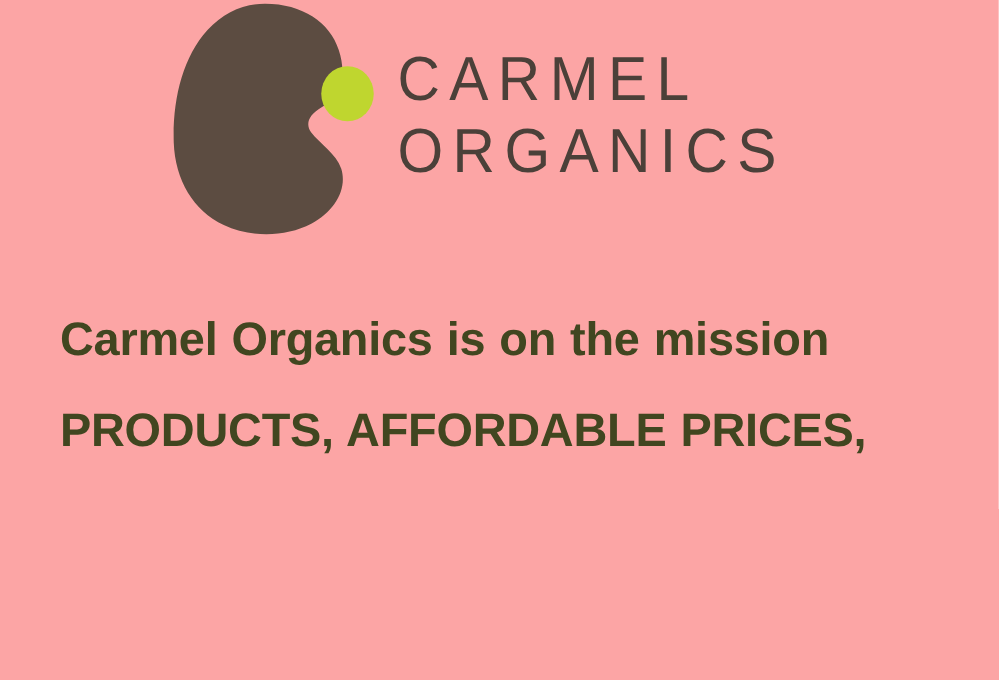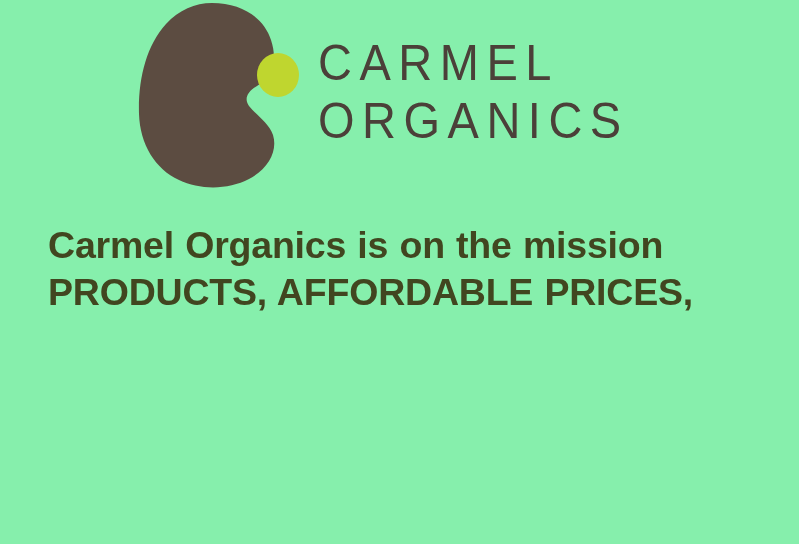"CARMEL" #page { background: #86efac -> #fca5a5 }
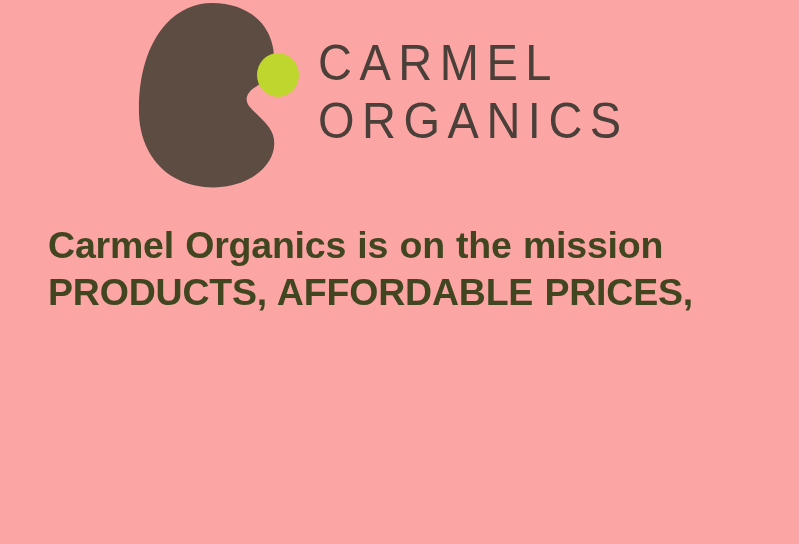"Carmel Organics is on the" #mission-text .ln { margin-top: none -> 26px }
